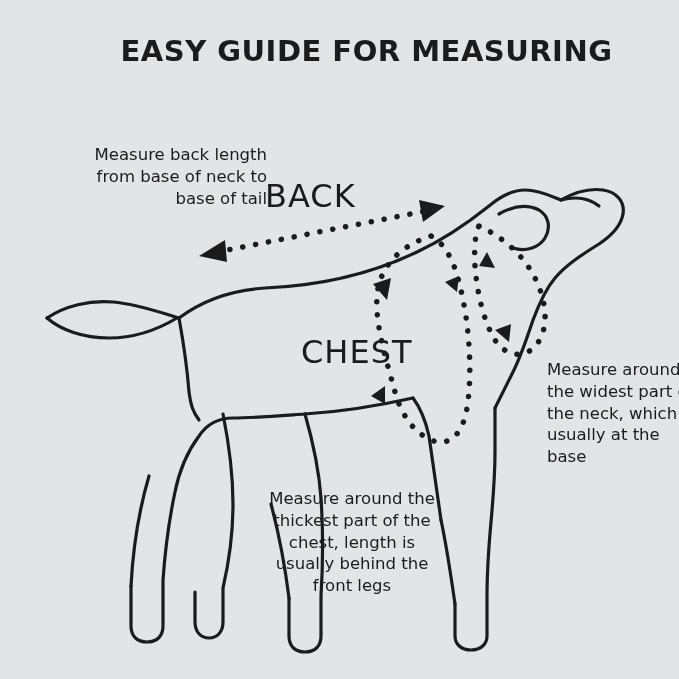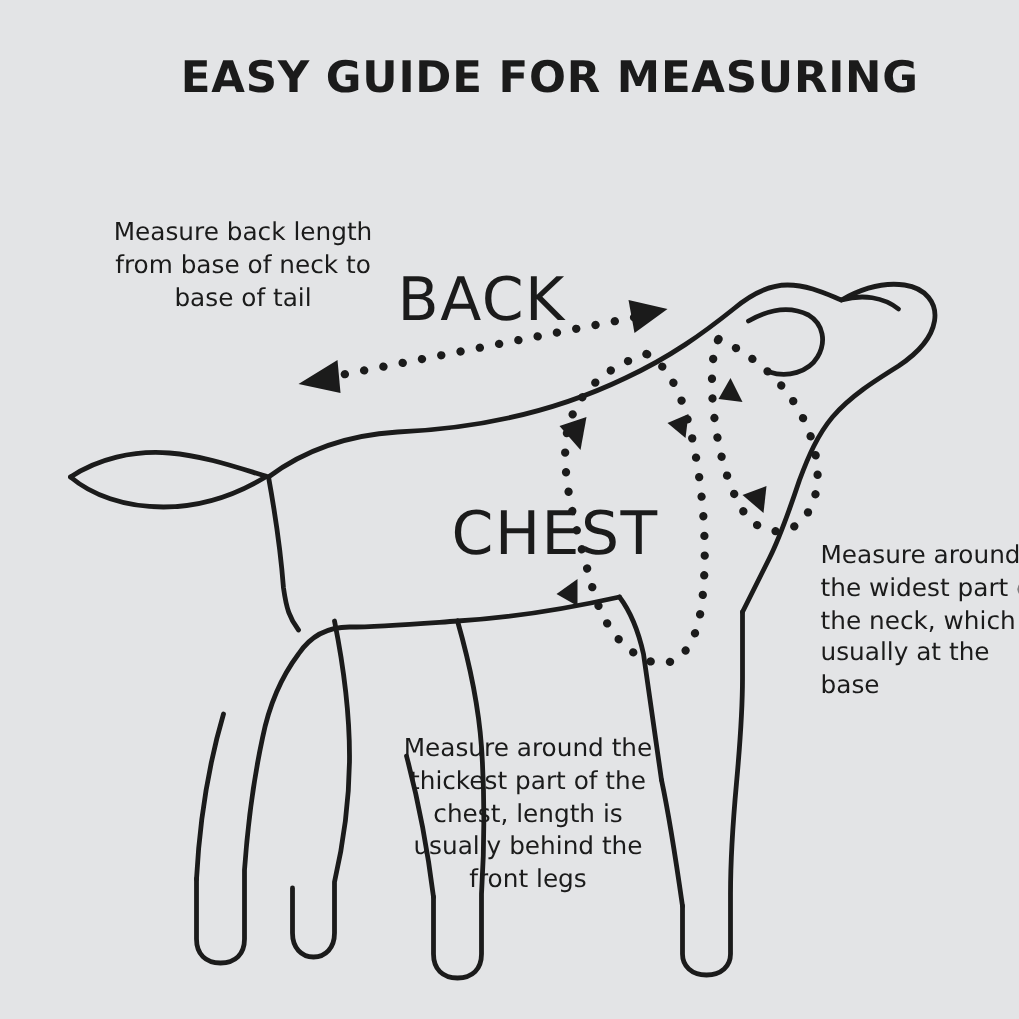"Measure back length from base" #note-back { text-align: center -> right }
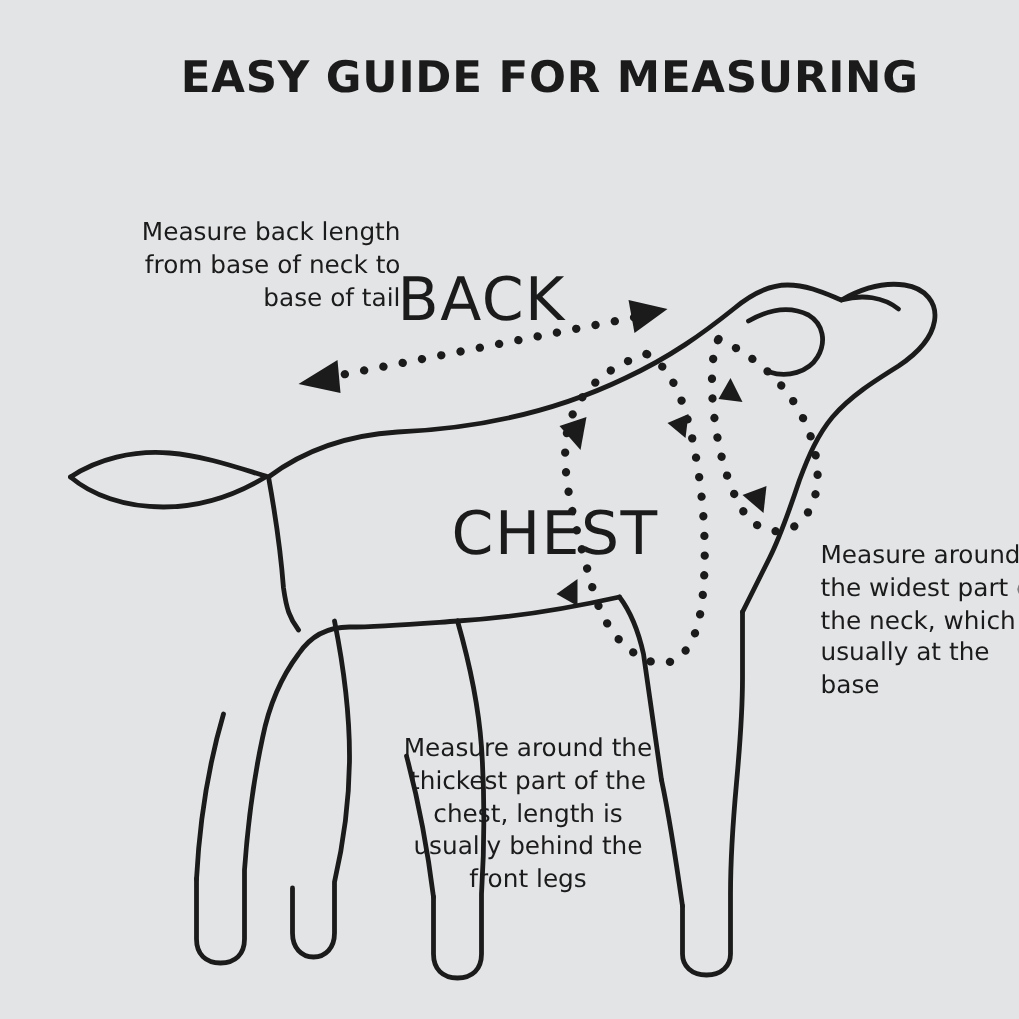"BACK" .big-label { font-size: 40px -> 32px }
